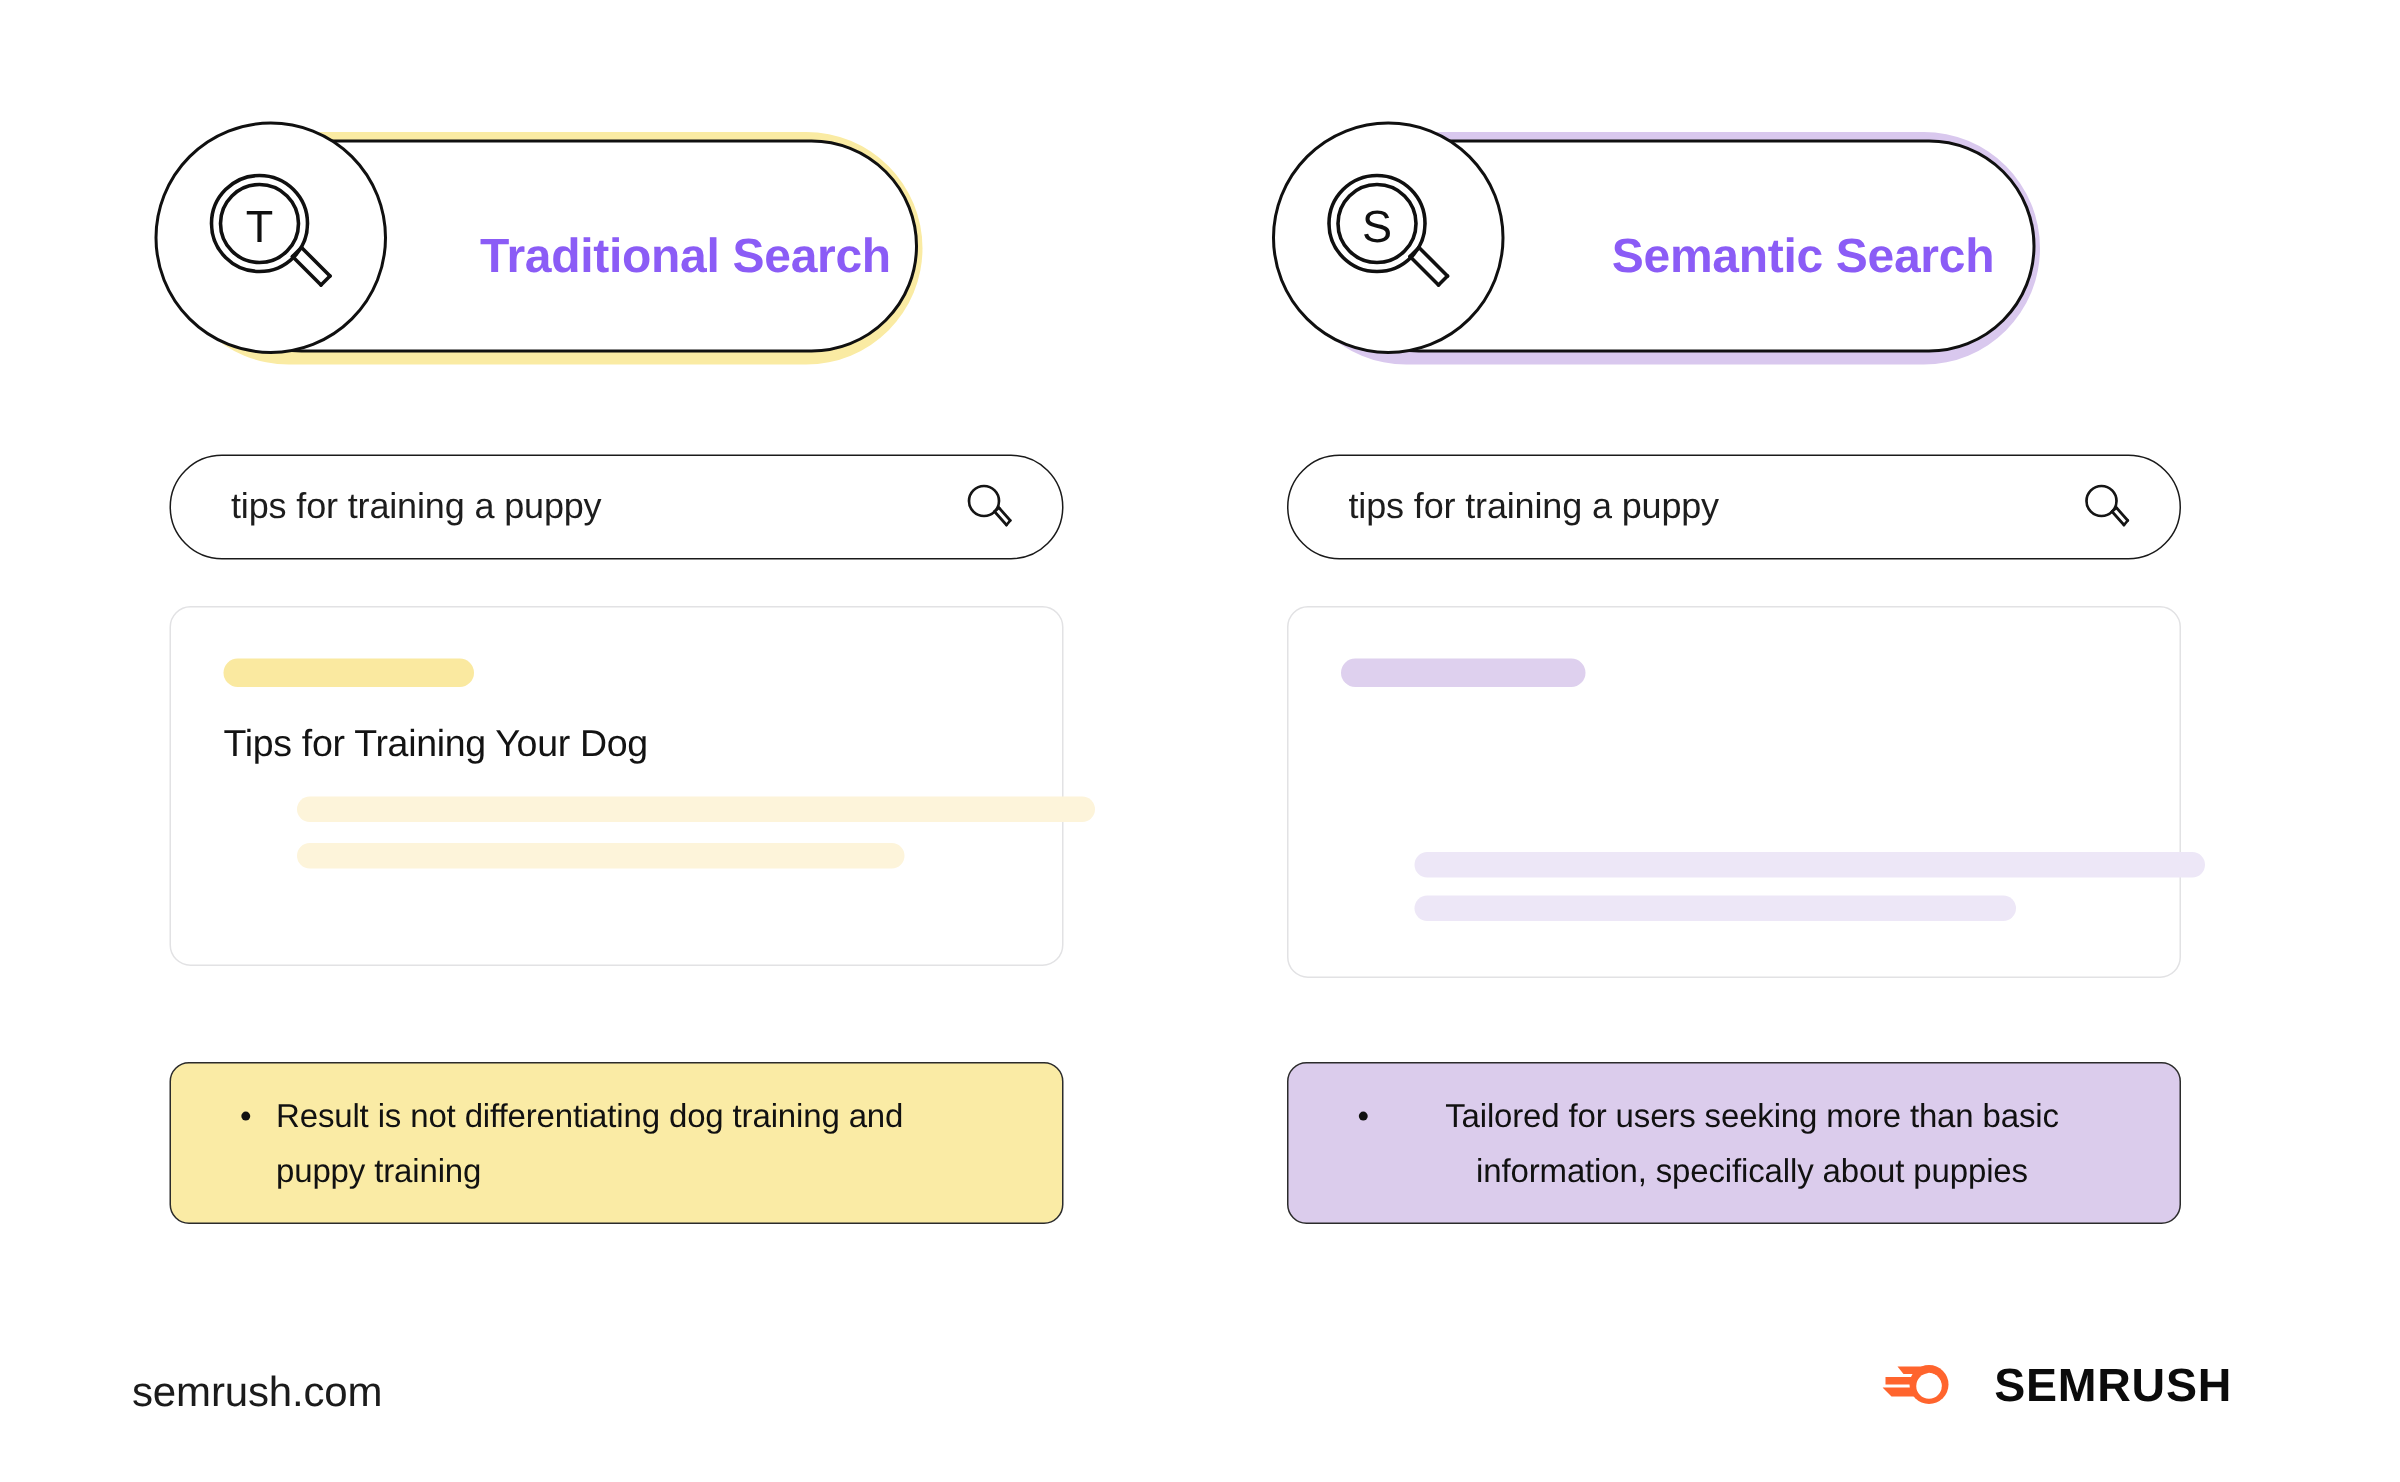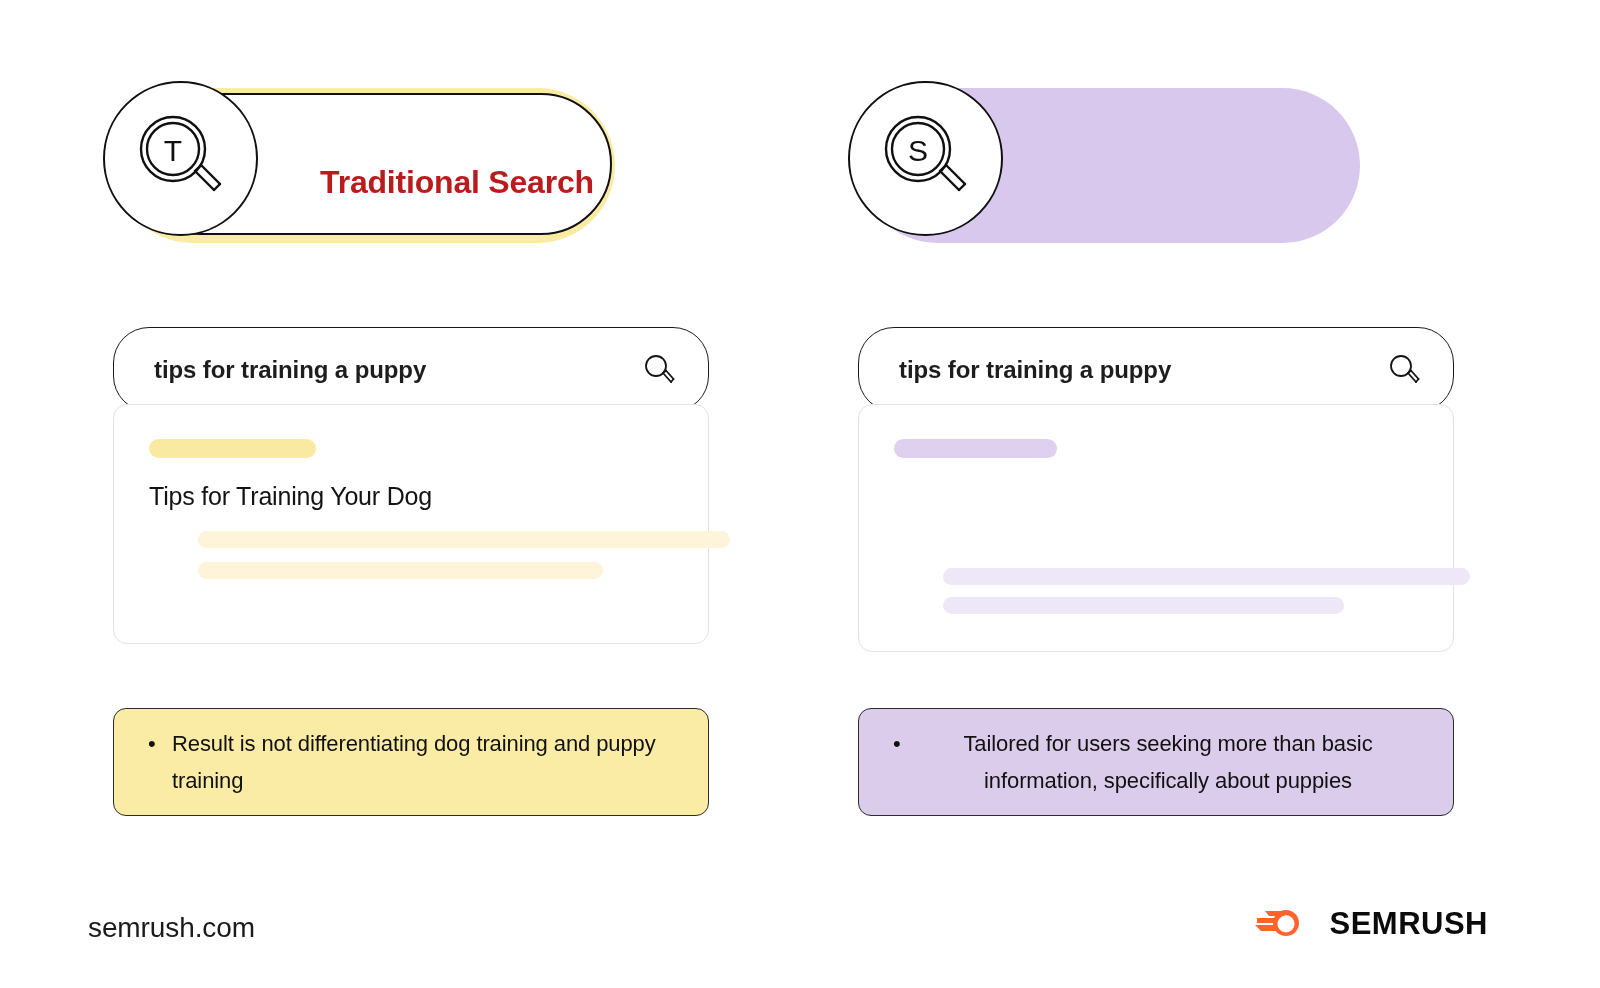"Traditional Search" .pill-title { color: #b91c1c -> #8b5cf6; top: 16px -> 4px }
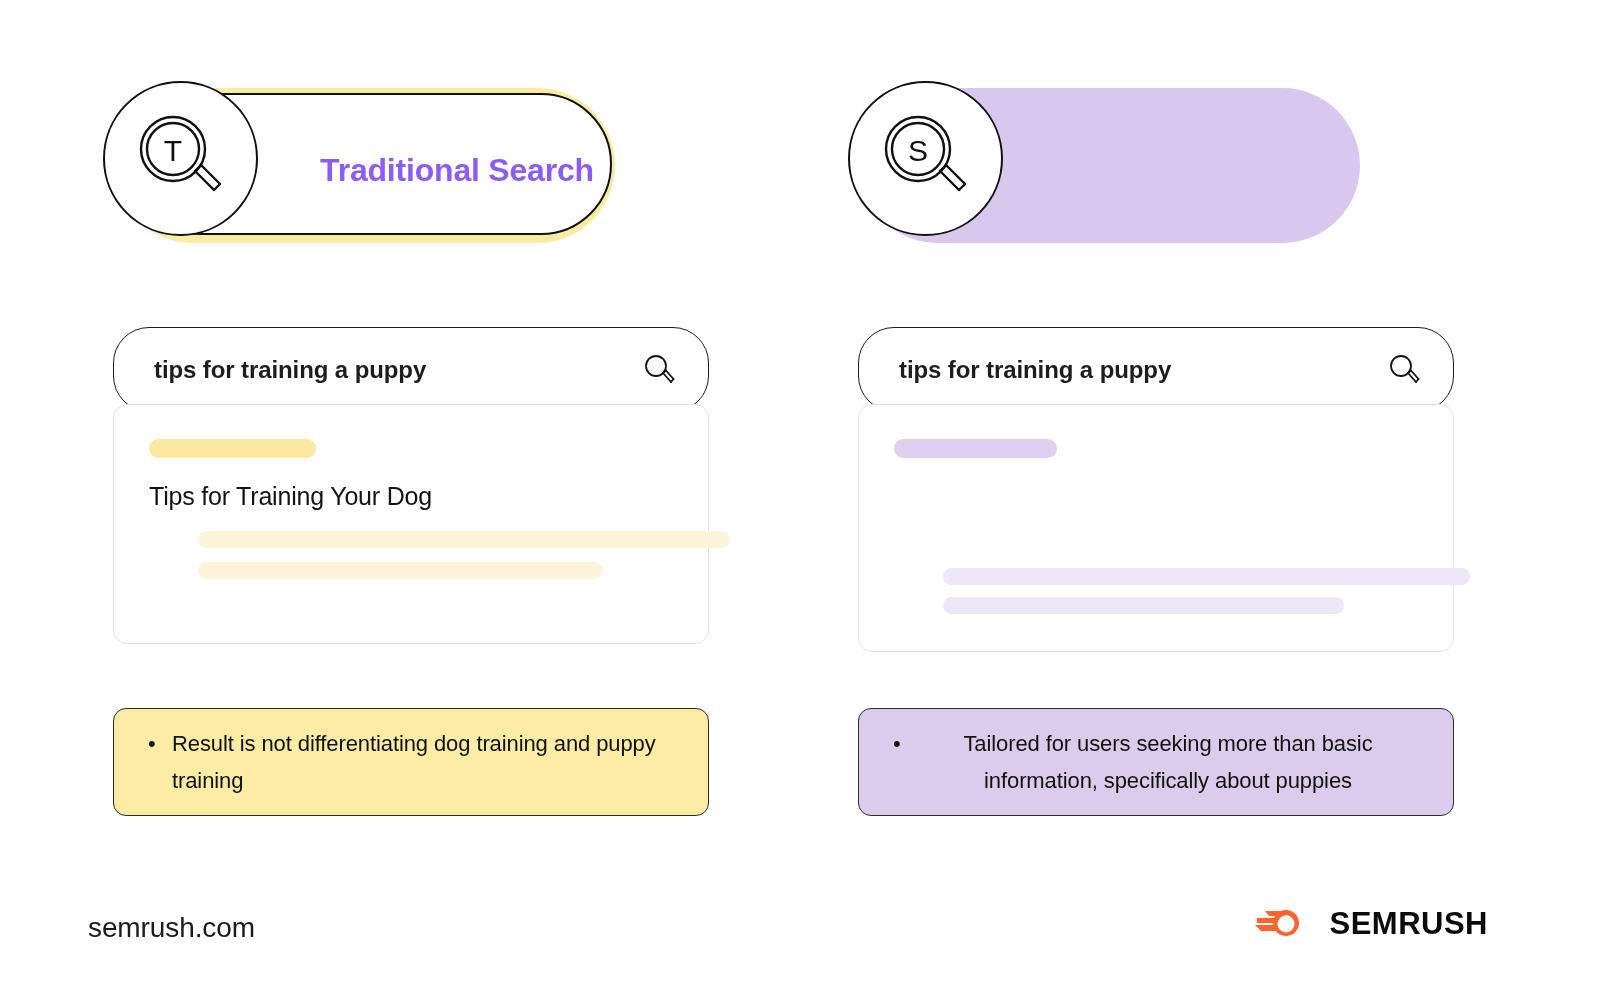"Semantic Search" div.pill-body { html: none -> <div> <div>Semantic Search</div> </div> }
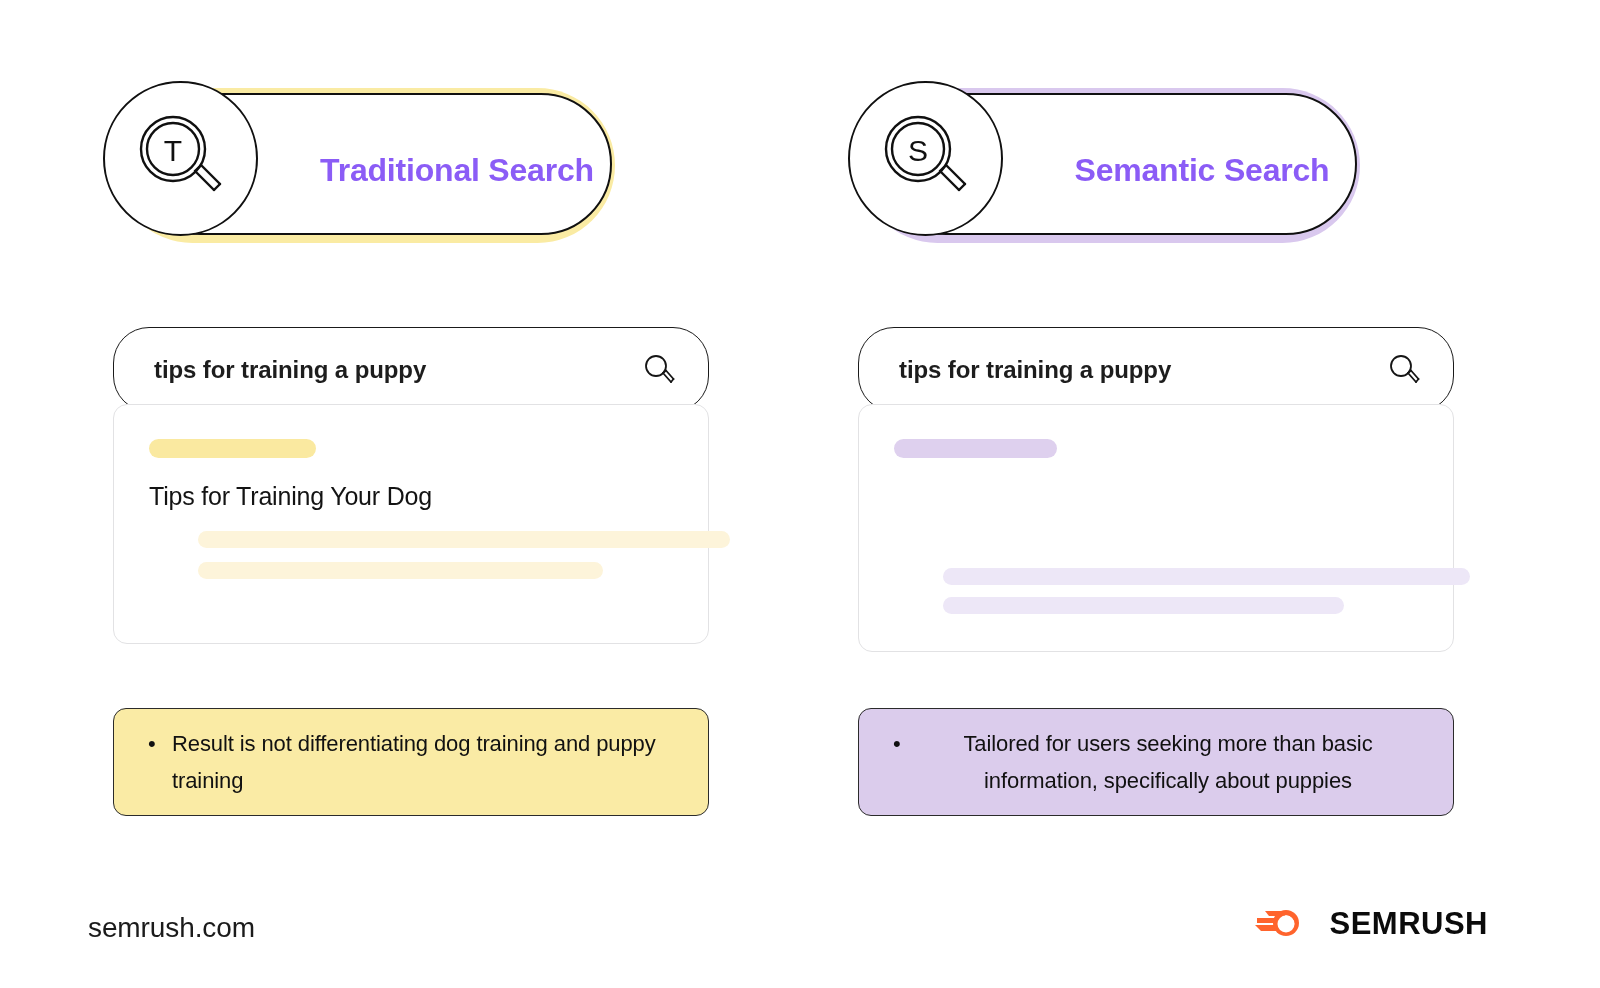"tips for training a puppy" .search-box { font-weight: bold -> none; height: 85px -> 70px; top: 327px -> 303px }
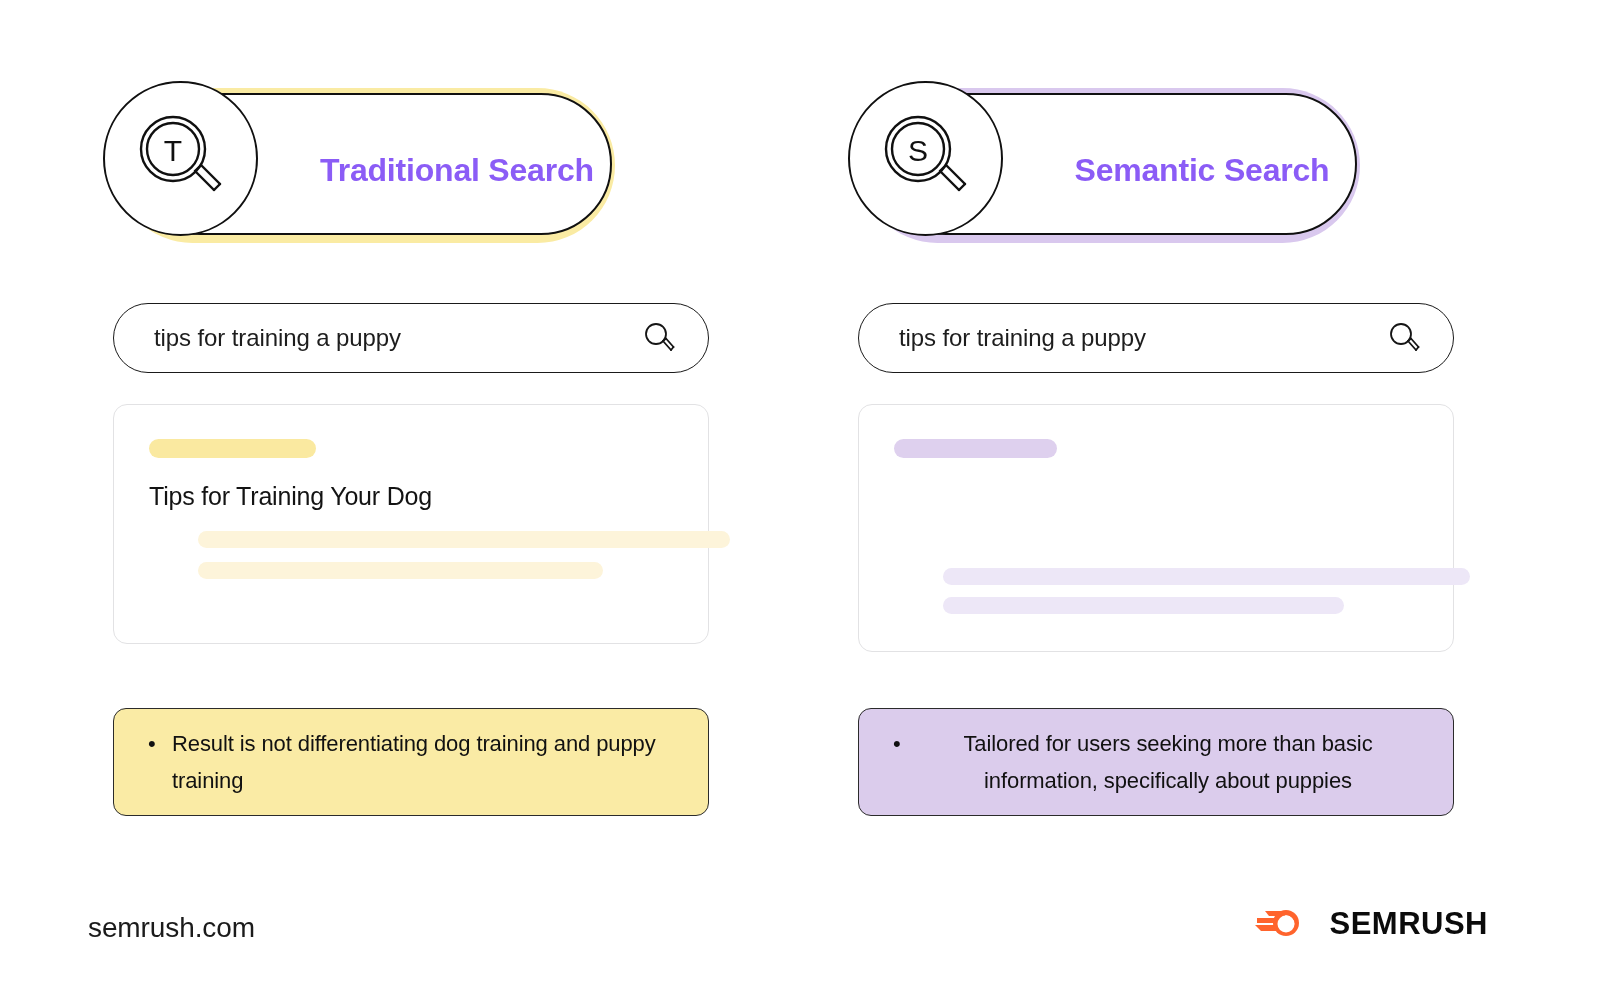"Result is not differentiating dog" .callout-list { margin: 0 -> 12px }
